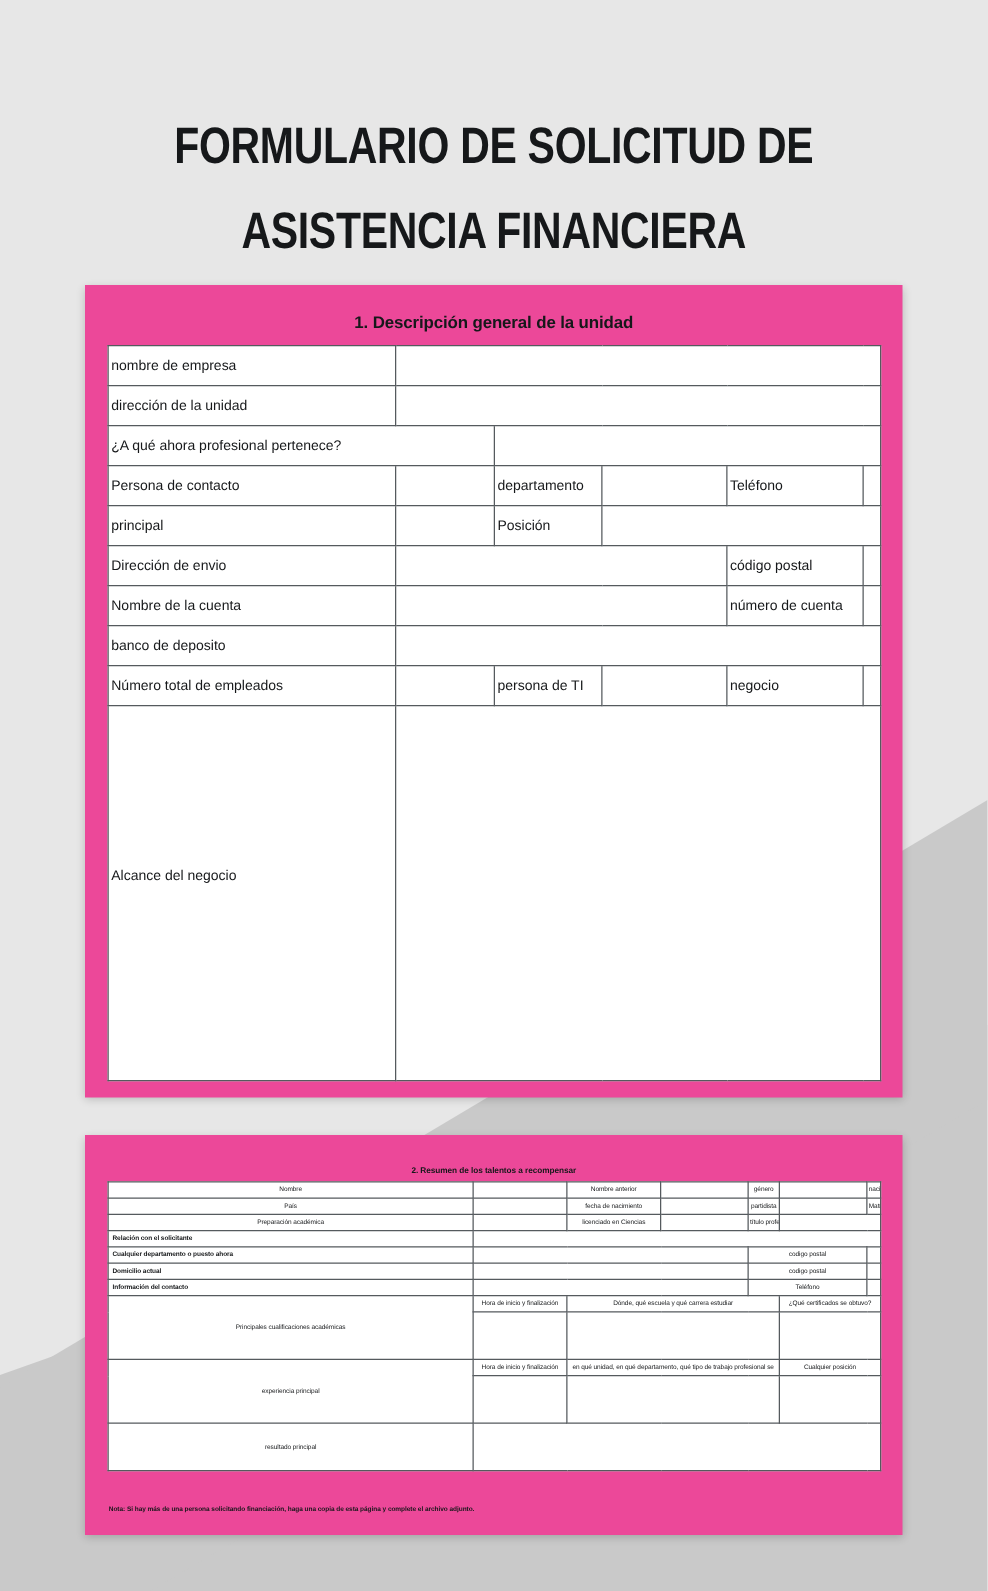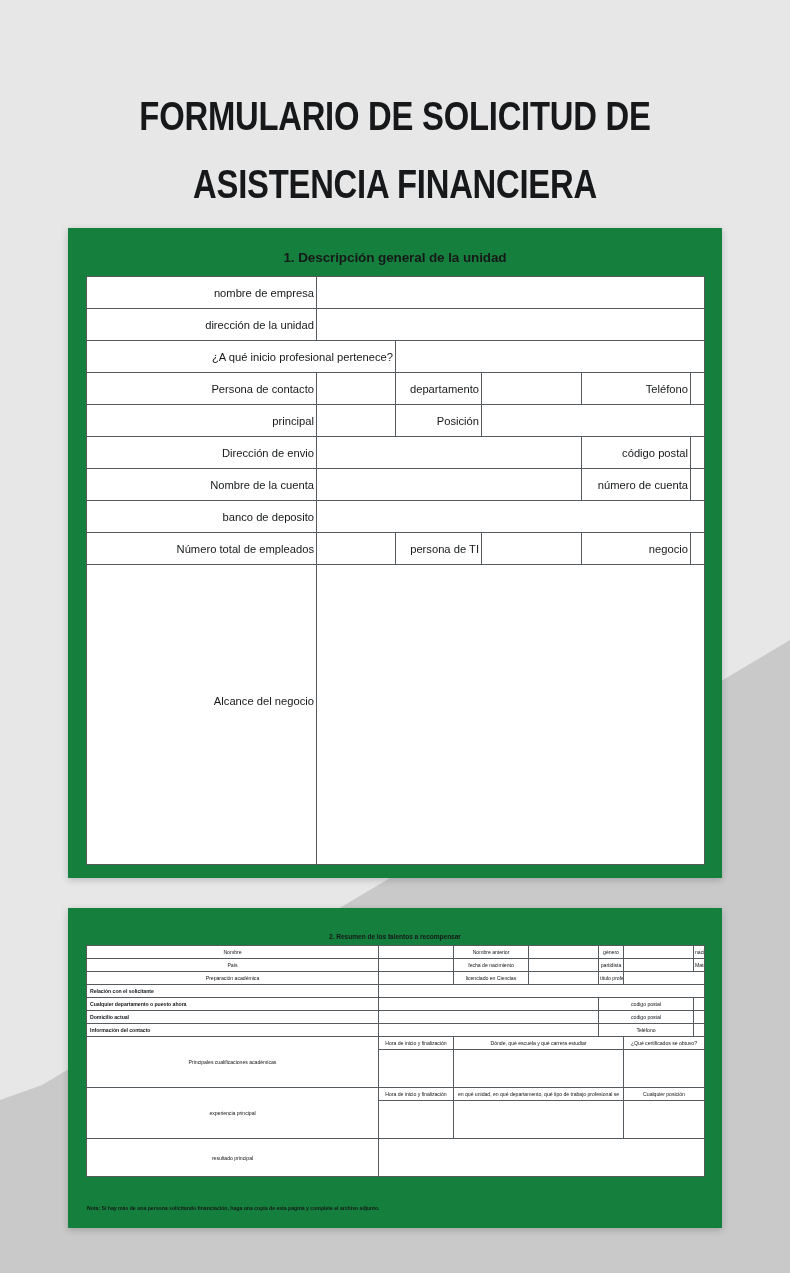"1. Descripción general de la" .sheet { background: #15803d -> #ec4899 }
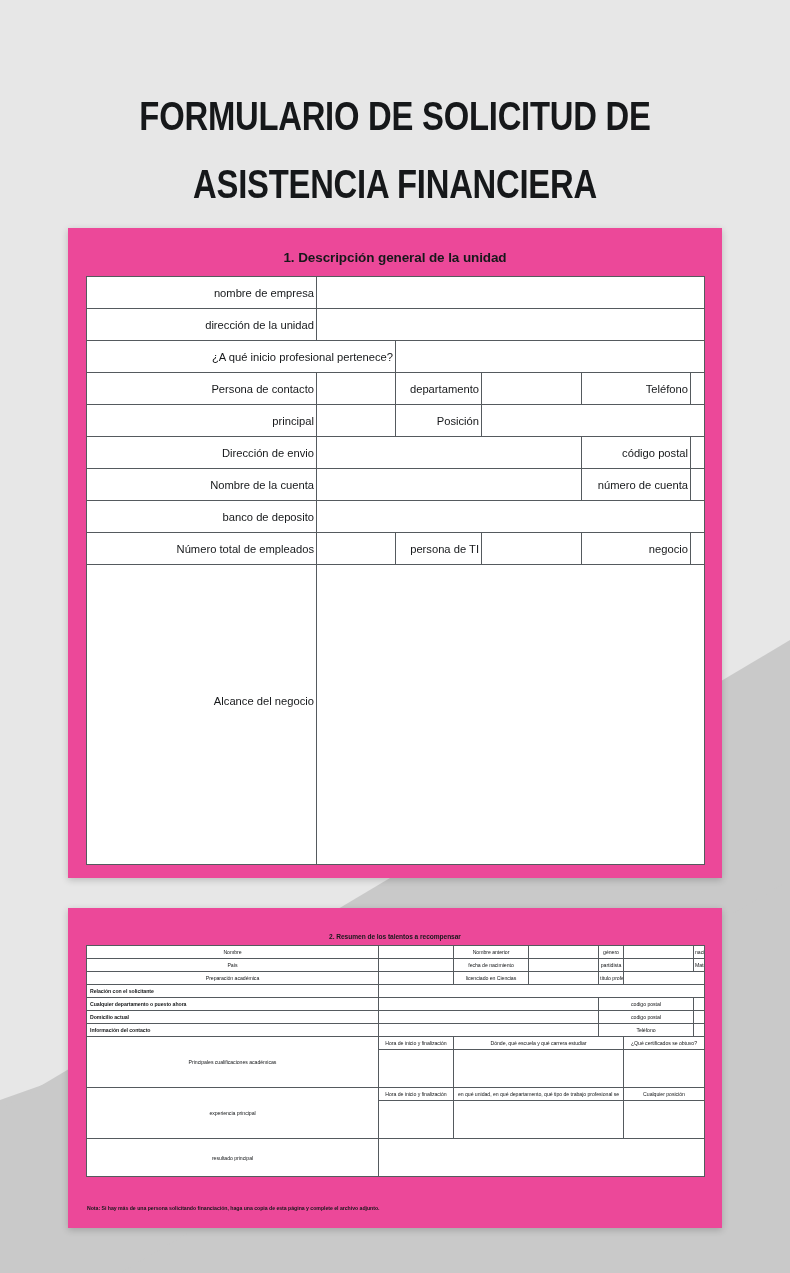"nombre de empresa" #table-1 td { text-align: right -> left }
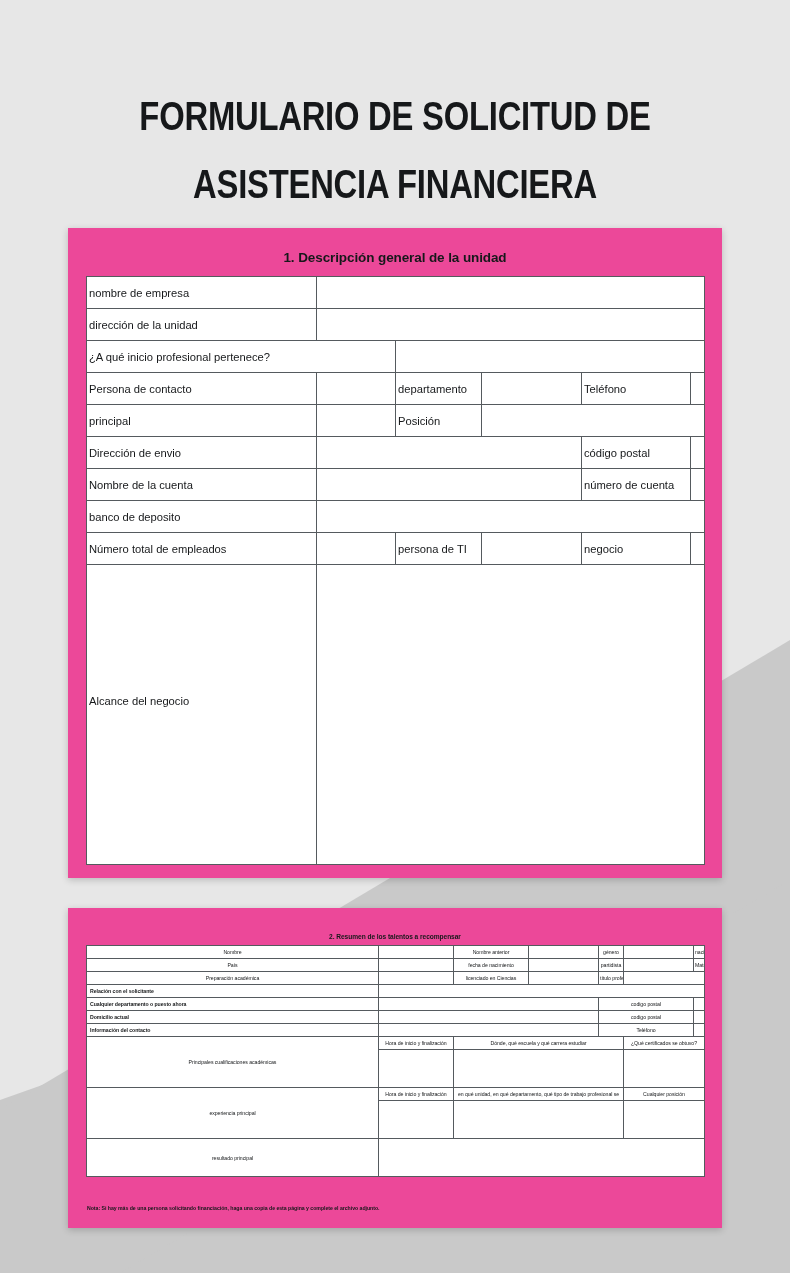"¿A qué inicio profesional pertenece?" td { text: inicio -> ahora }
